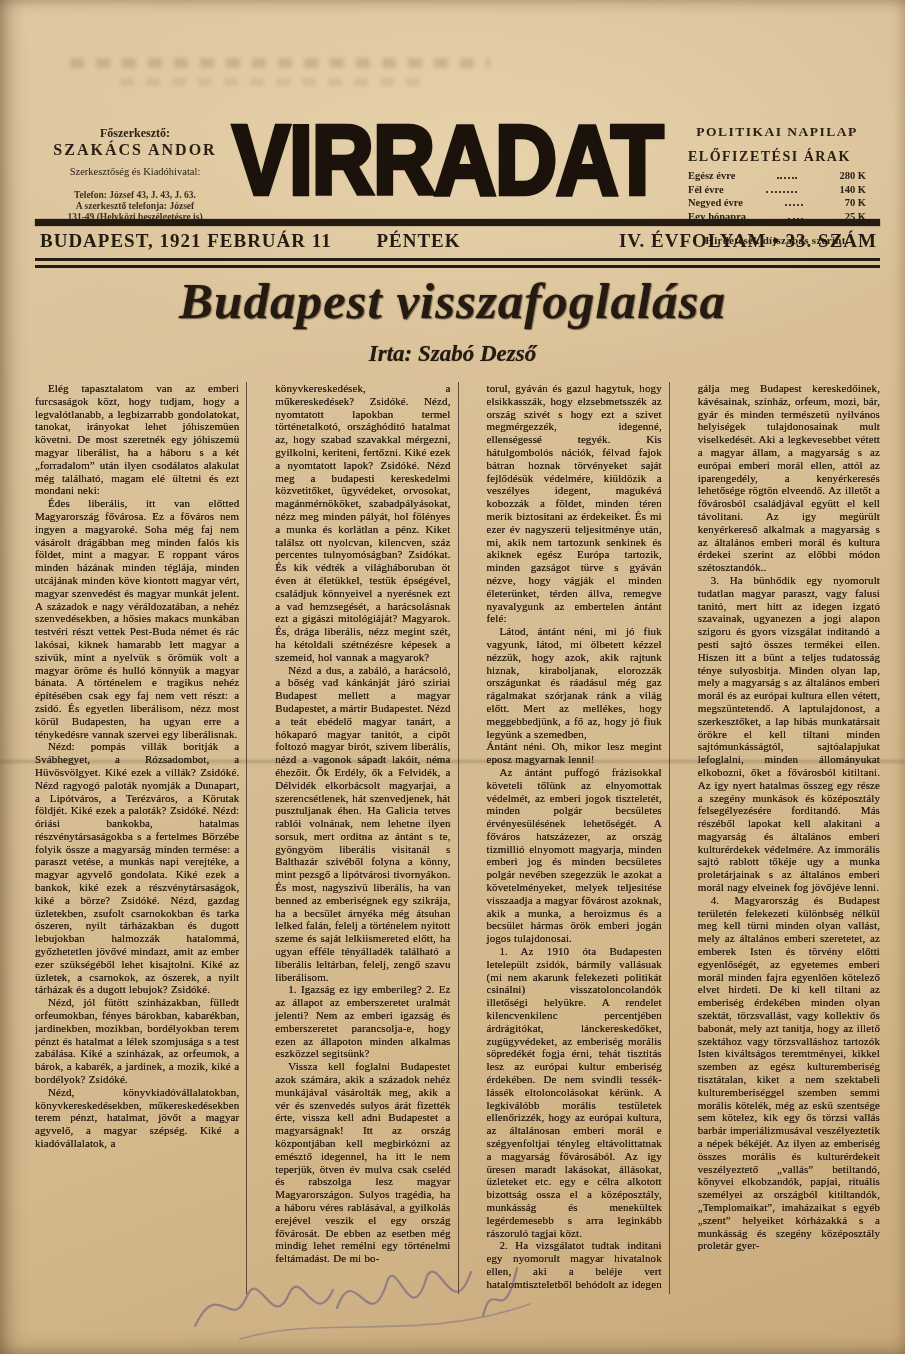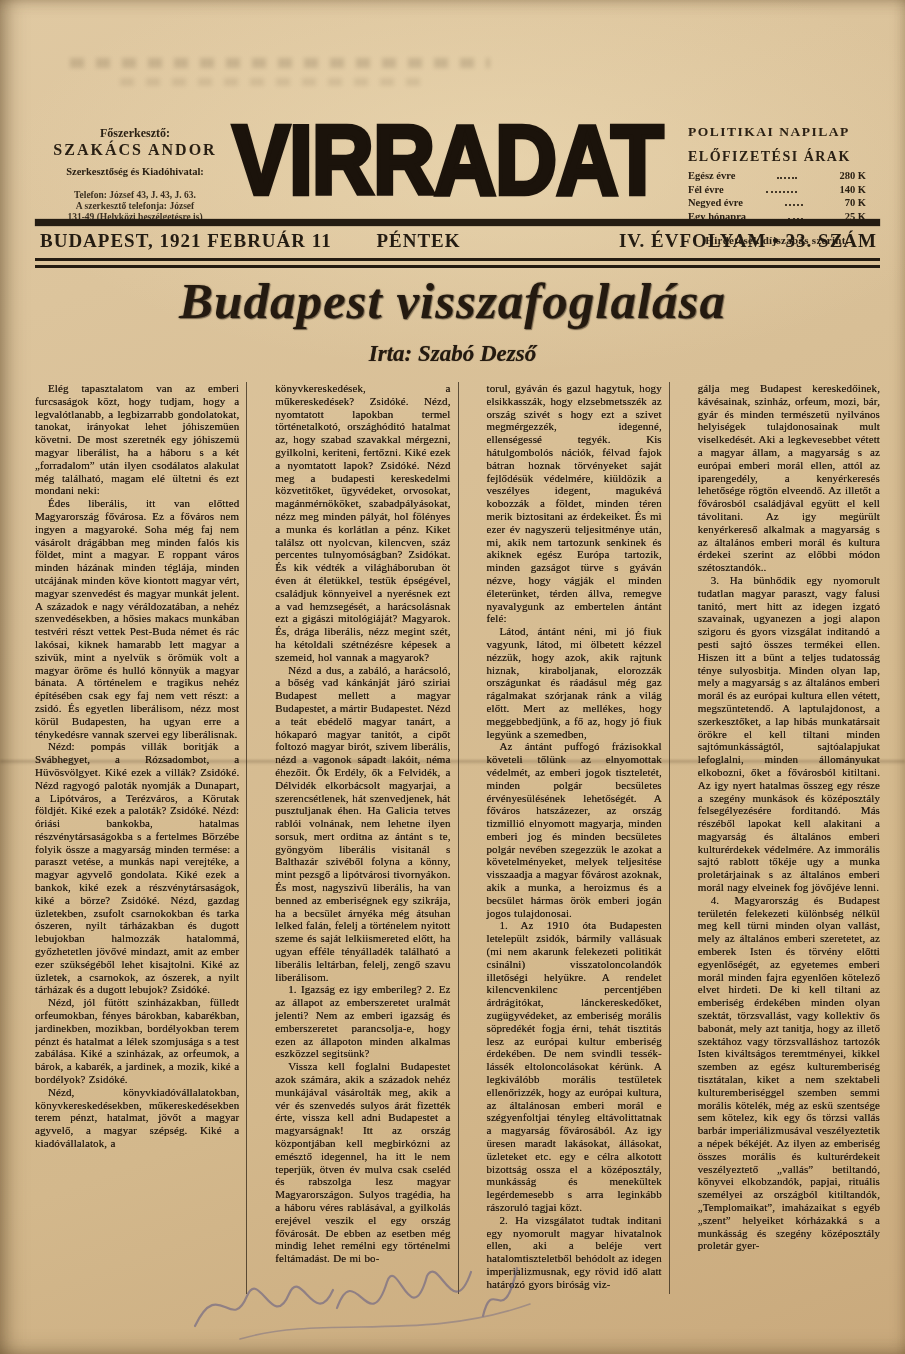"POLITIKAI NAPILAP" .mh-type { text-align: left -> center }
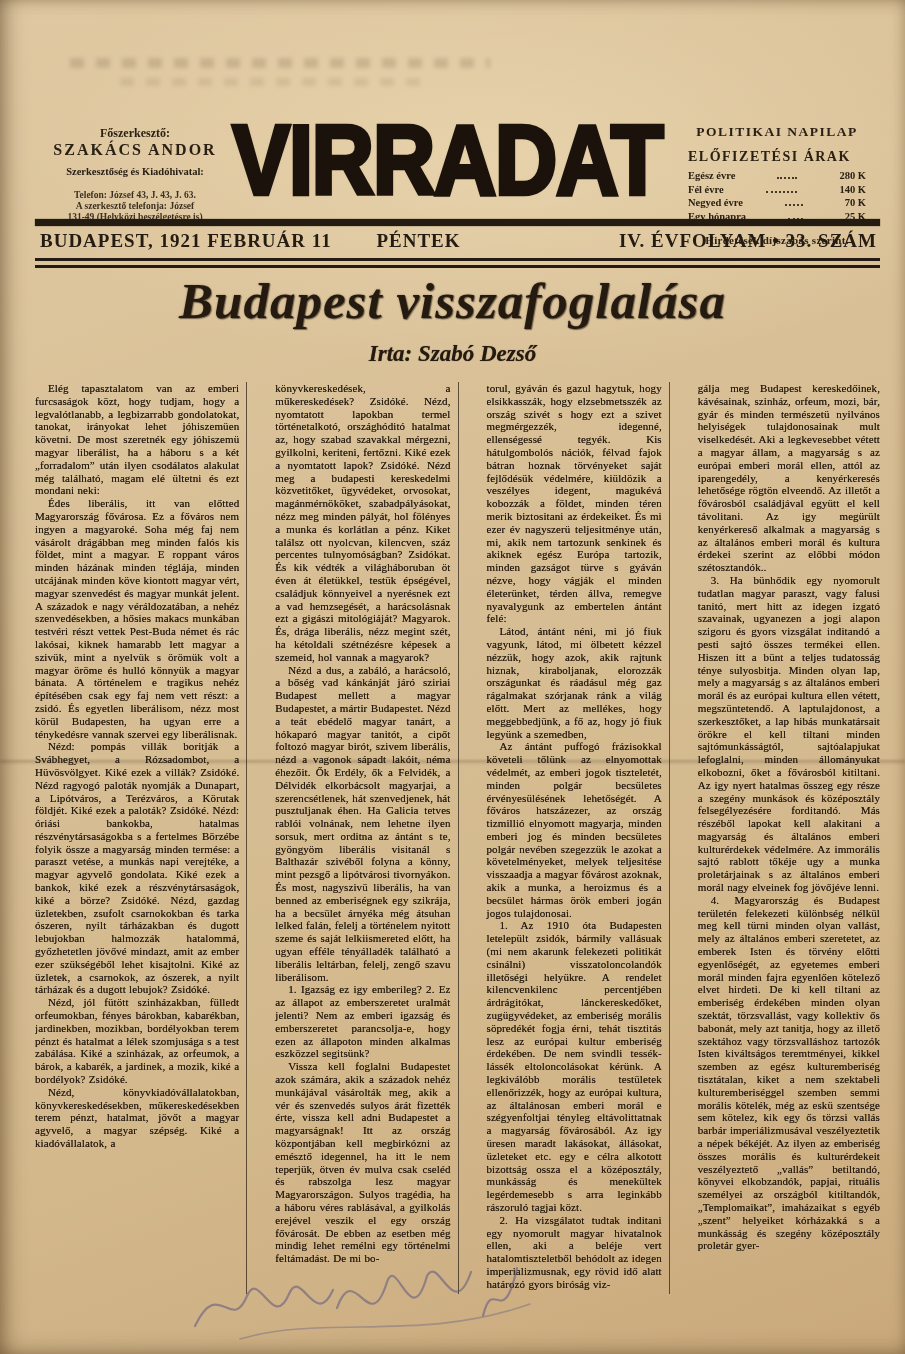"Szerkesztőség és Kiadóhivatal:" .mh-office-label { font-weight: bold -> normal }
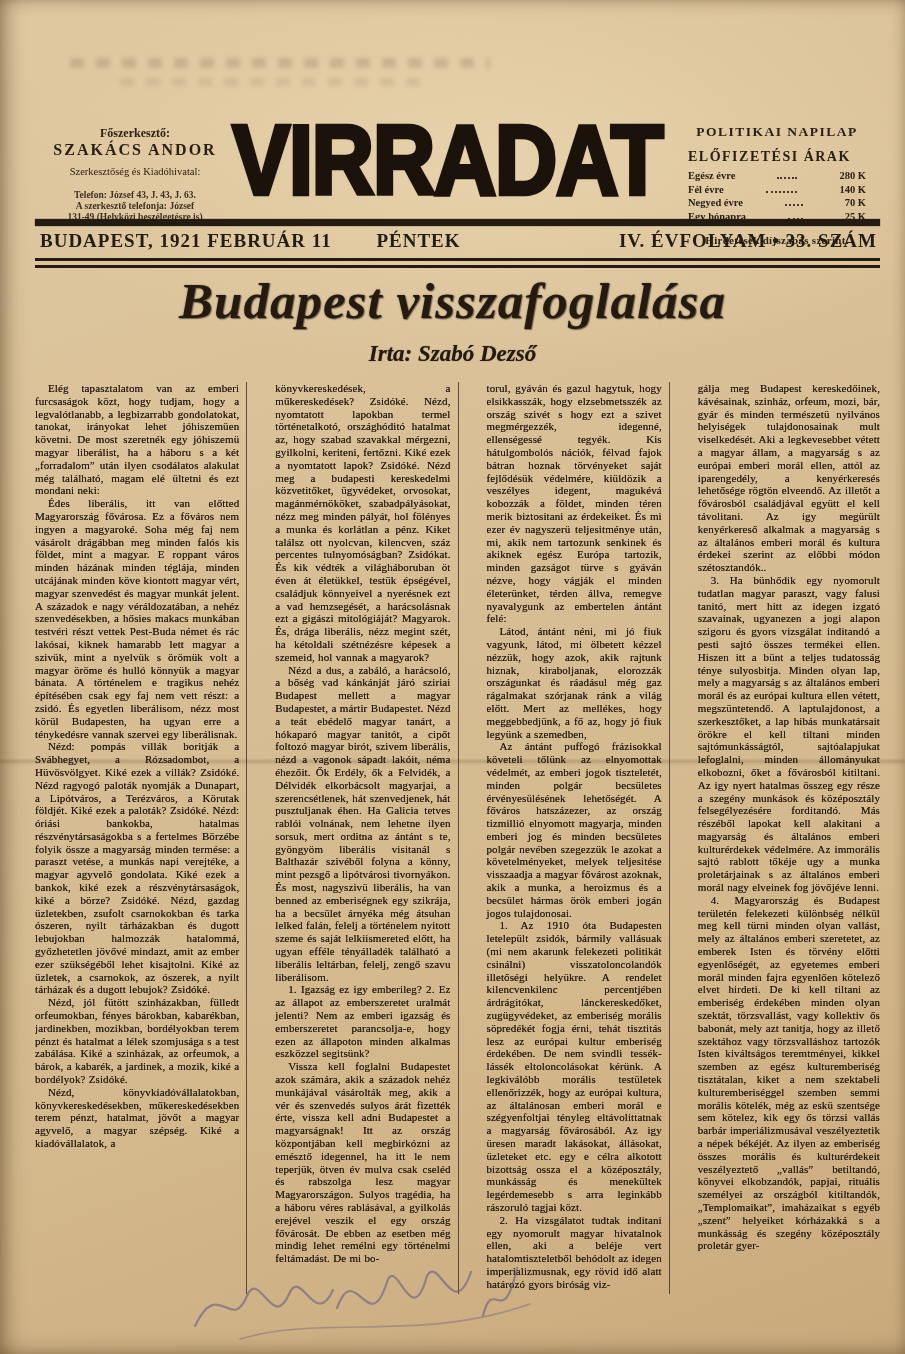"Ántánt néni. Oh, mikor lesz" p.cont { html: none -> <p>Ántánt néni. Oh, mikor lesz megint eposz magyarnak lenni!</p> }
